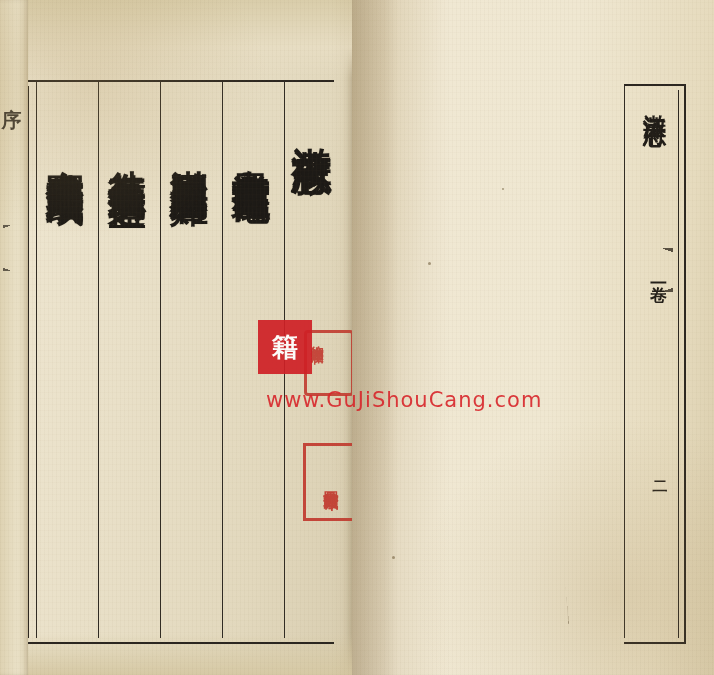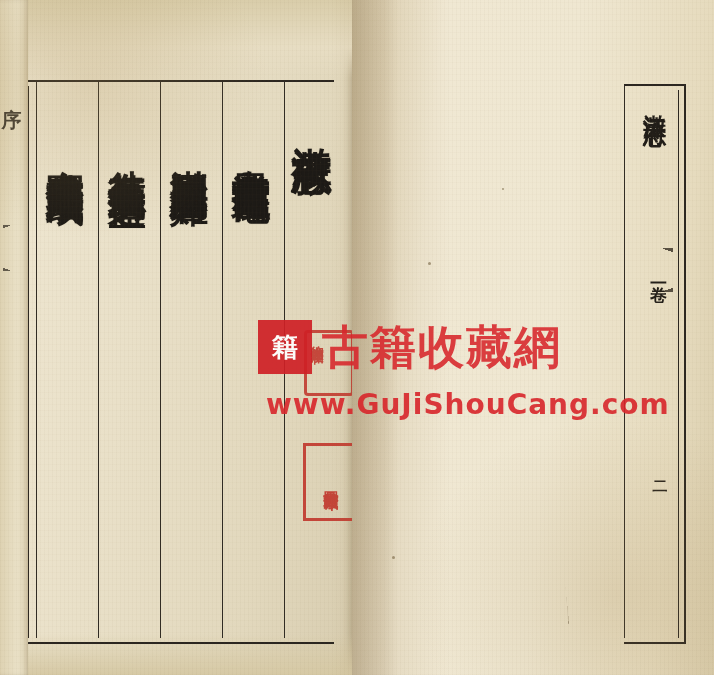"古籍收藏網" div.wm-main { html: <div>古籍收藏網</div> -> none }
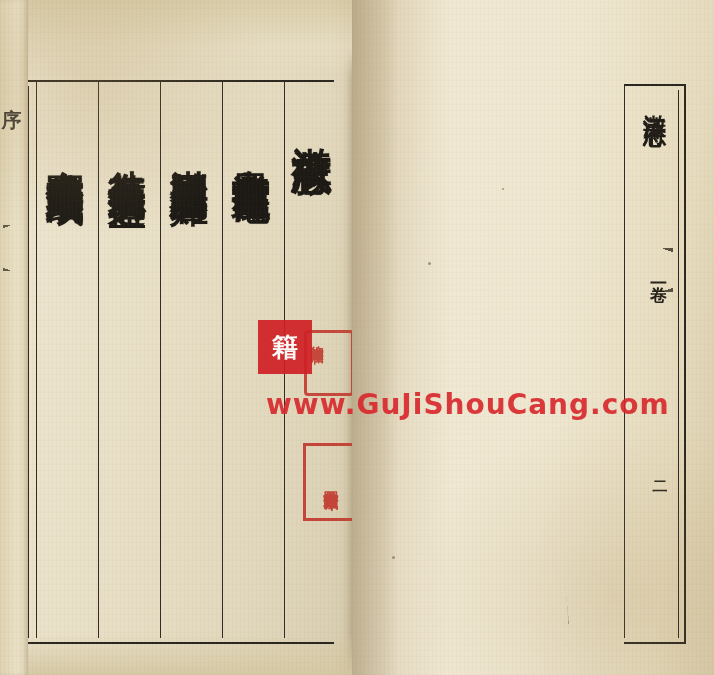"www.GuJiShouCang.com" div { font-size: 28px -> 21px; font-weight: 700 -> 400 }
